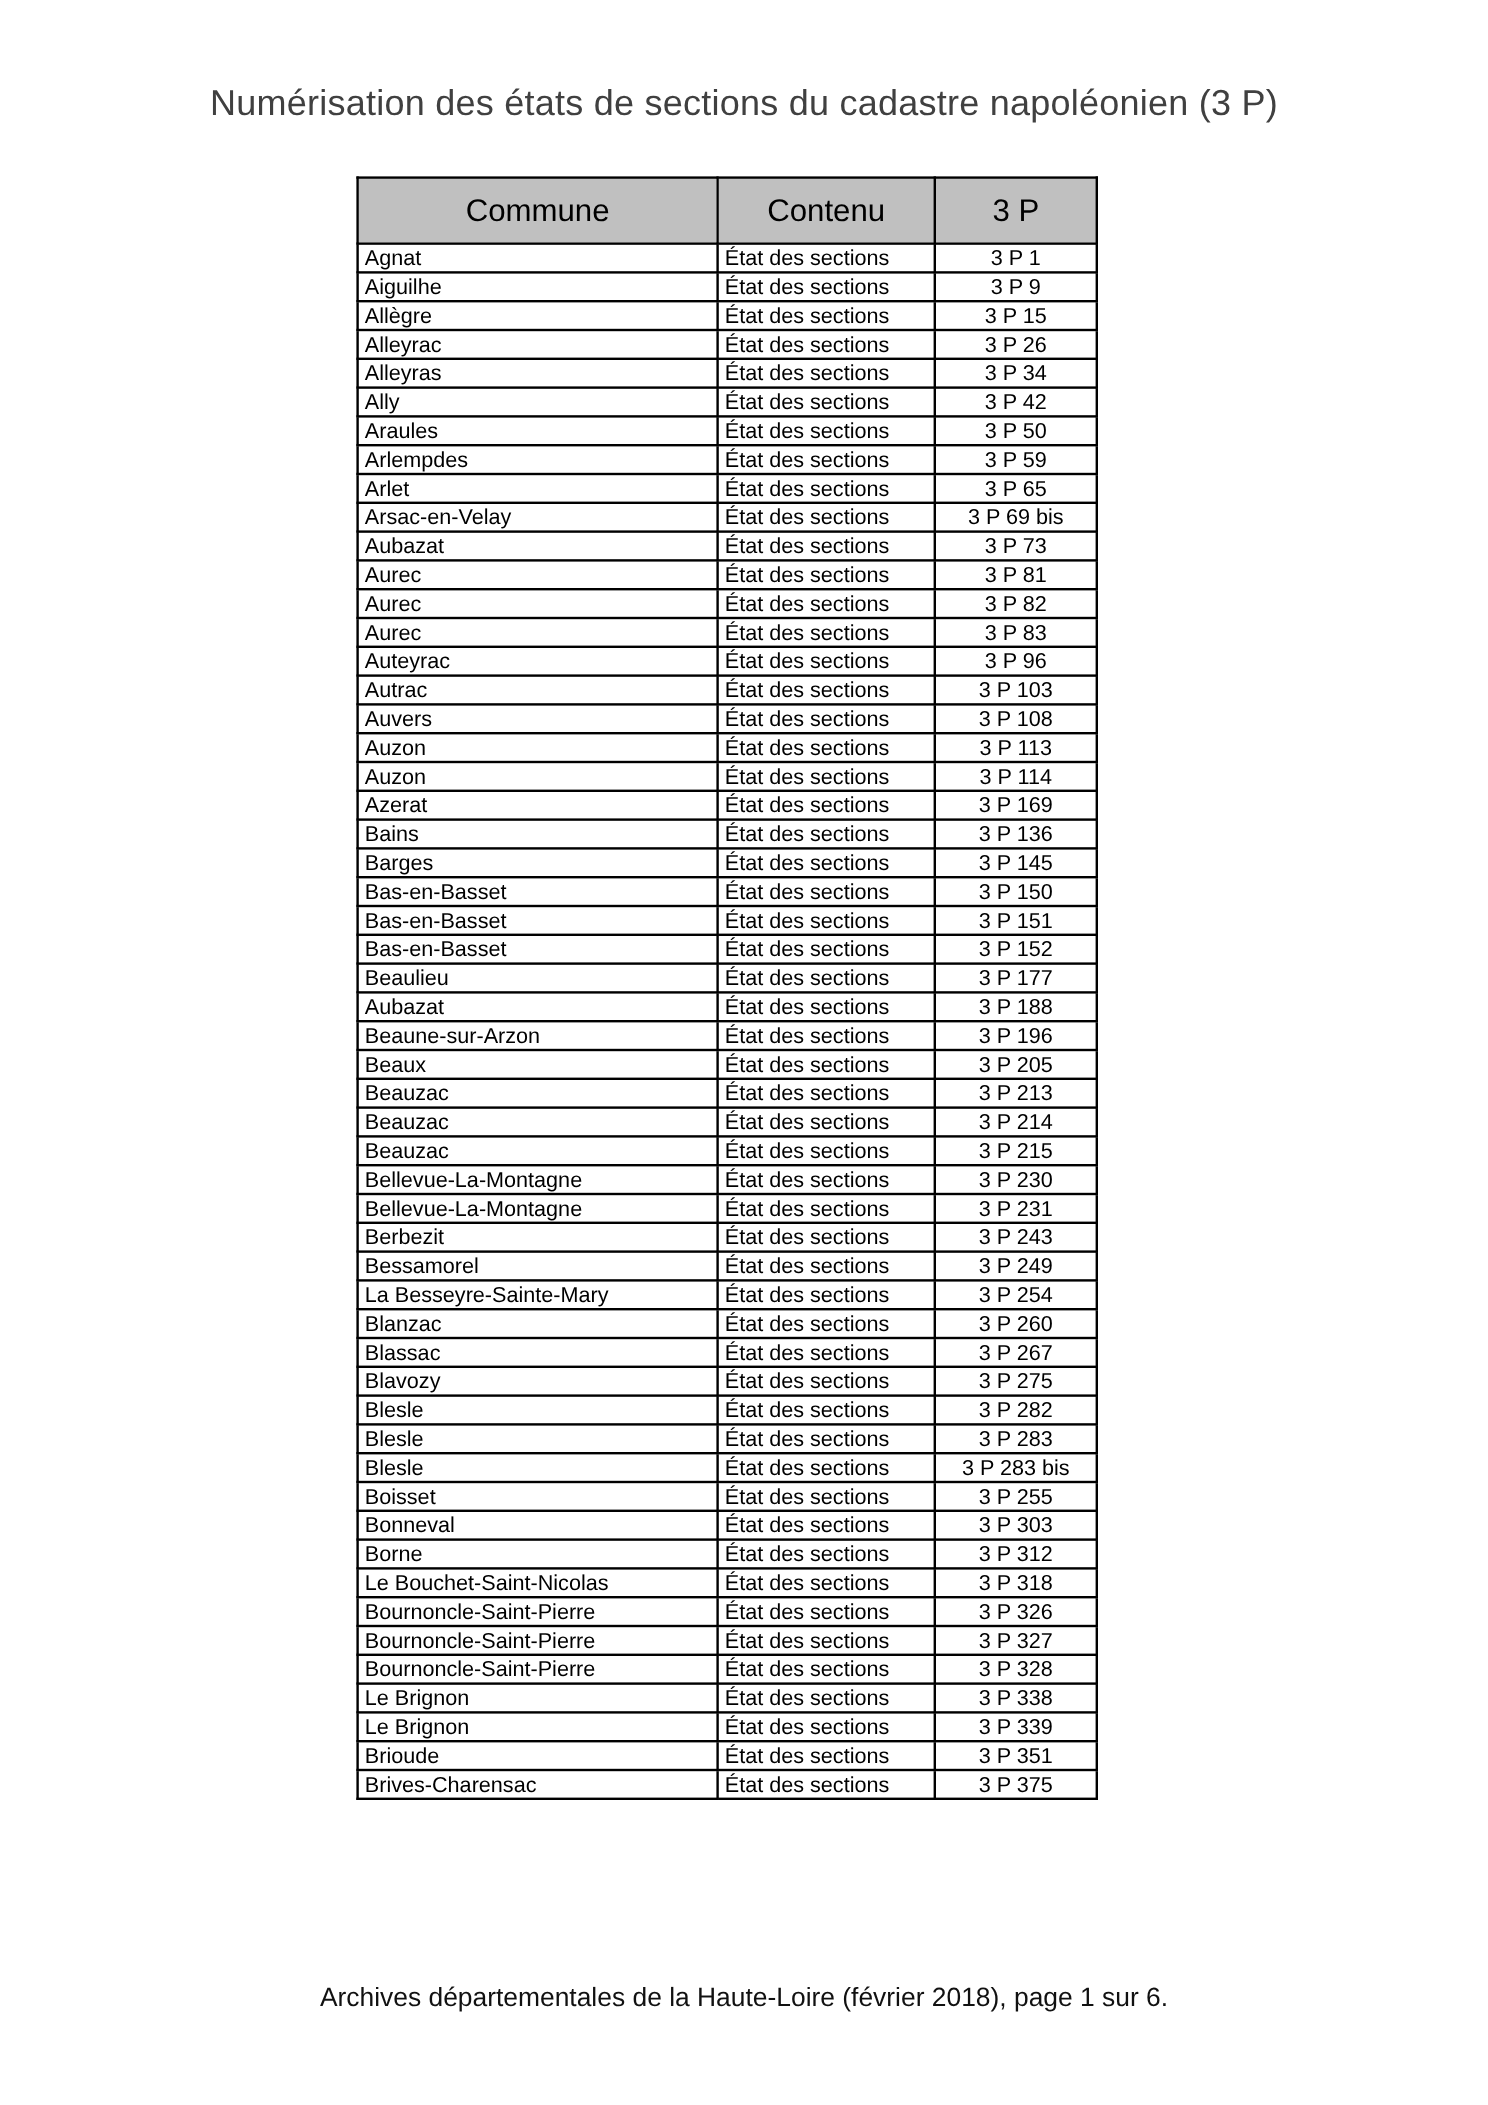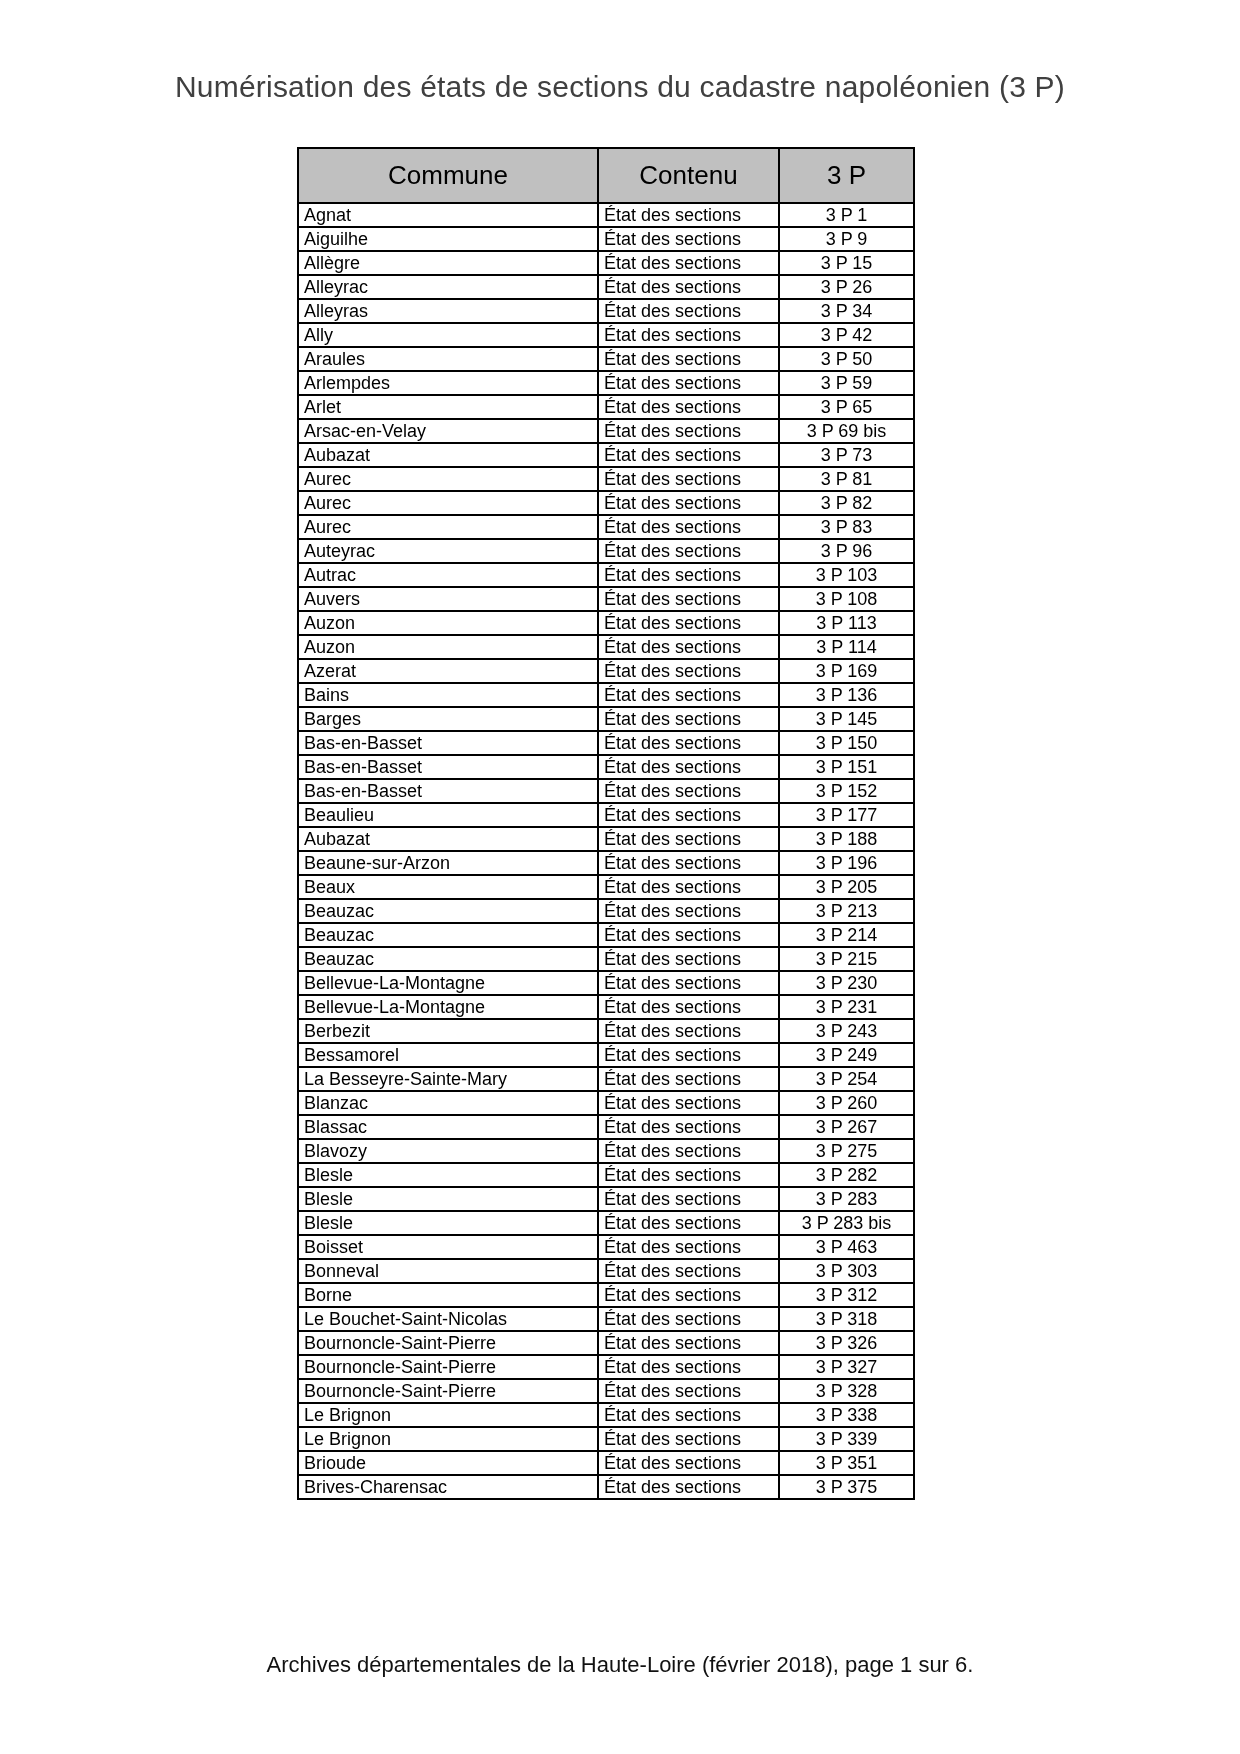"3 P 463" td.ref-cell { text: 463 -> 255 }
